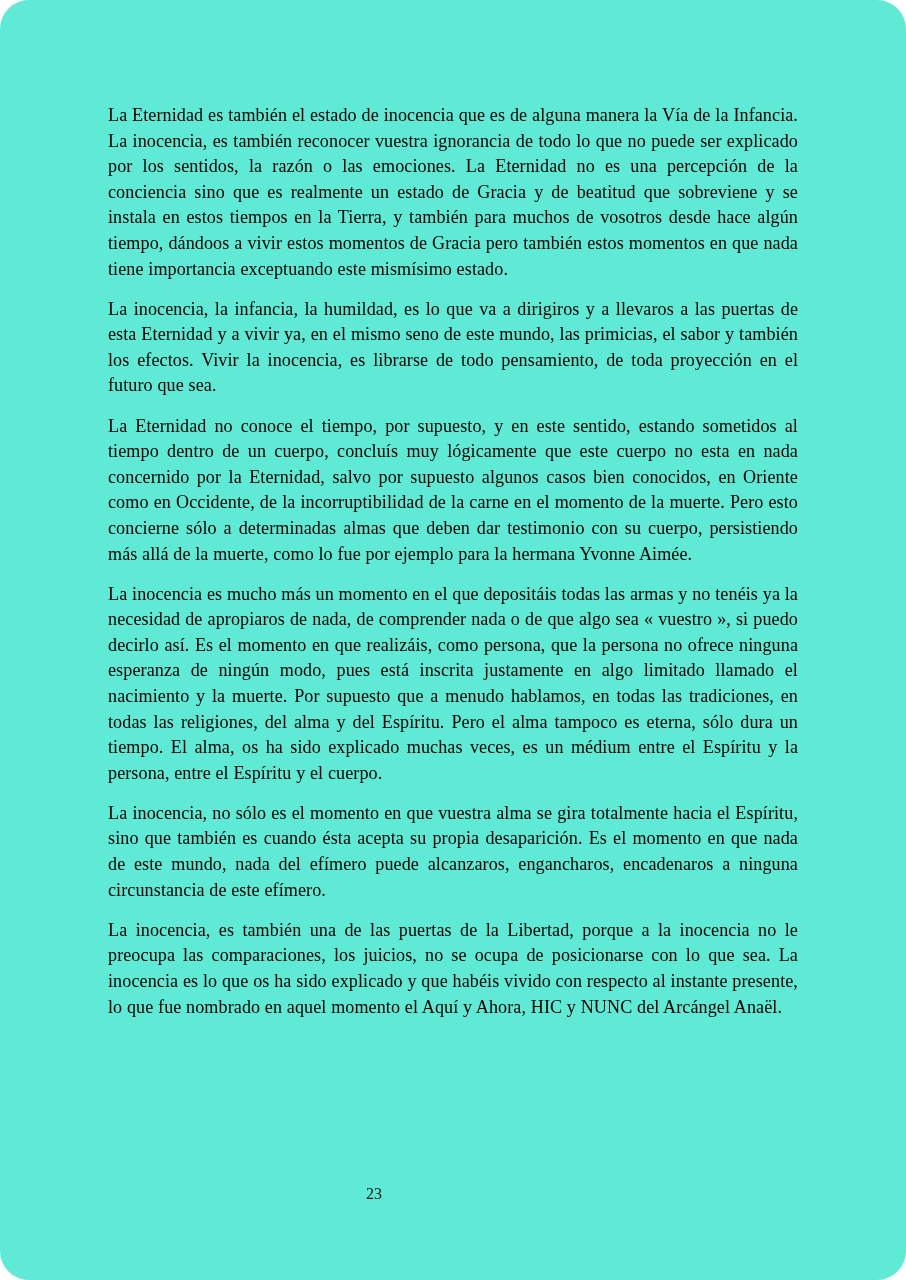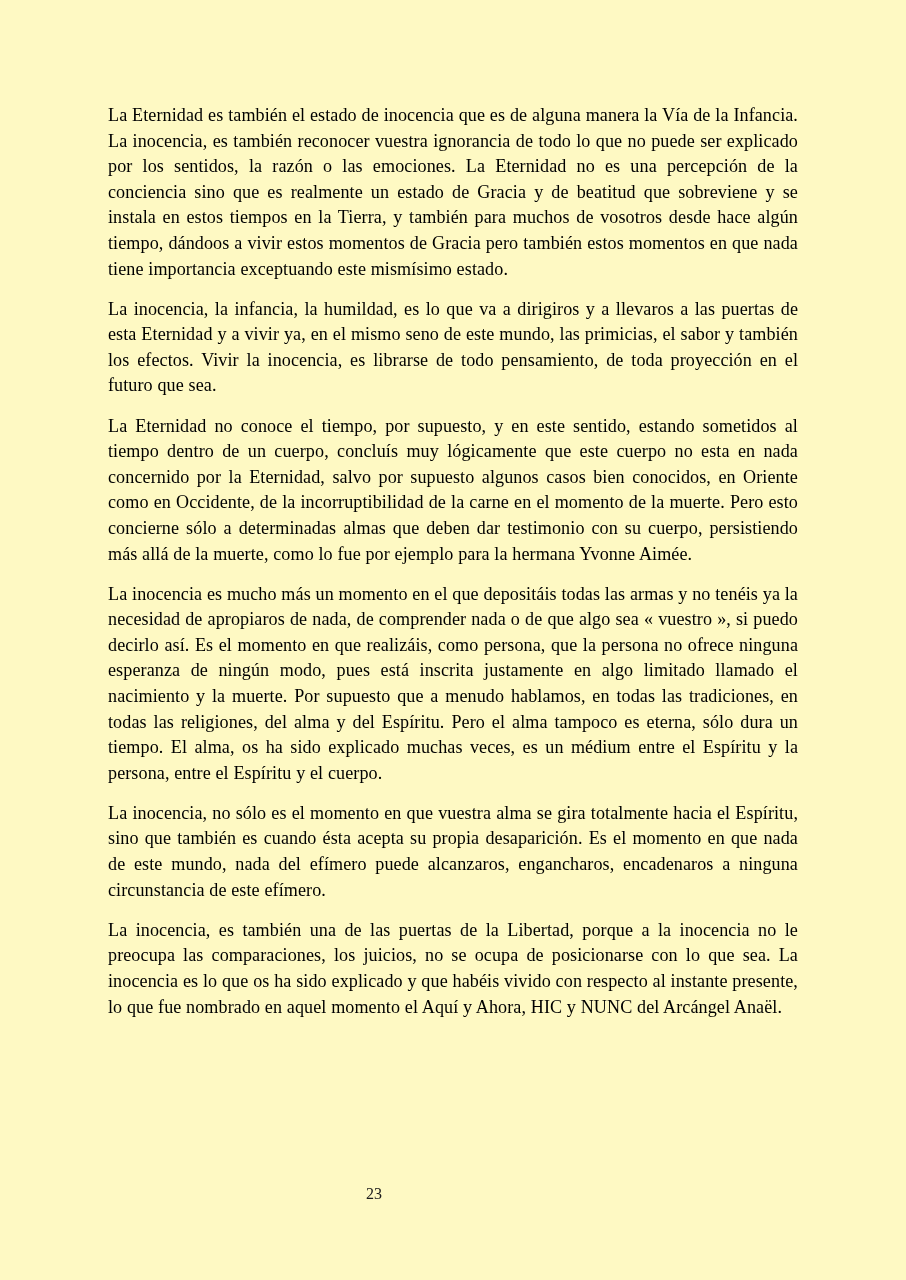"La Eternidad es también el" .page { background: #fef9c3 -> #5eead4; border-radius: none -> 29px }
